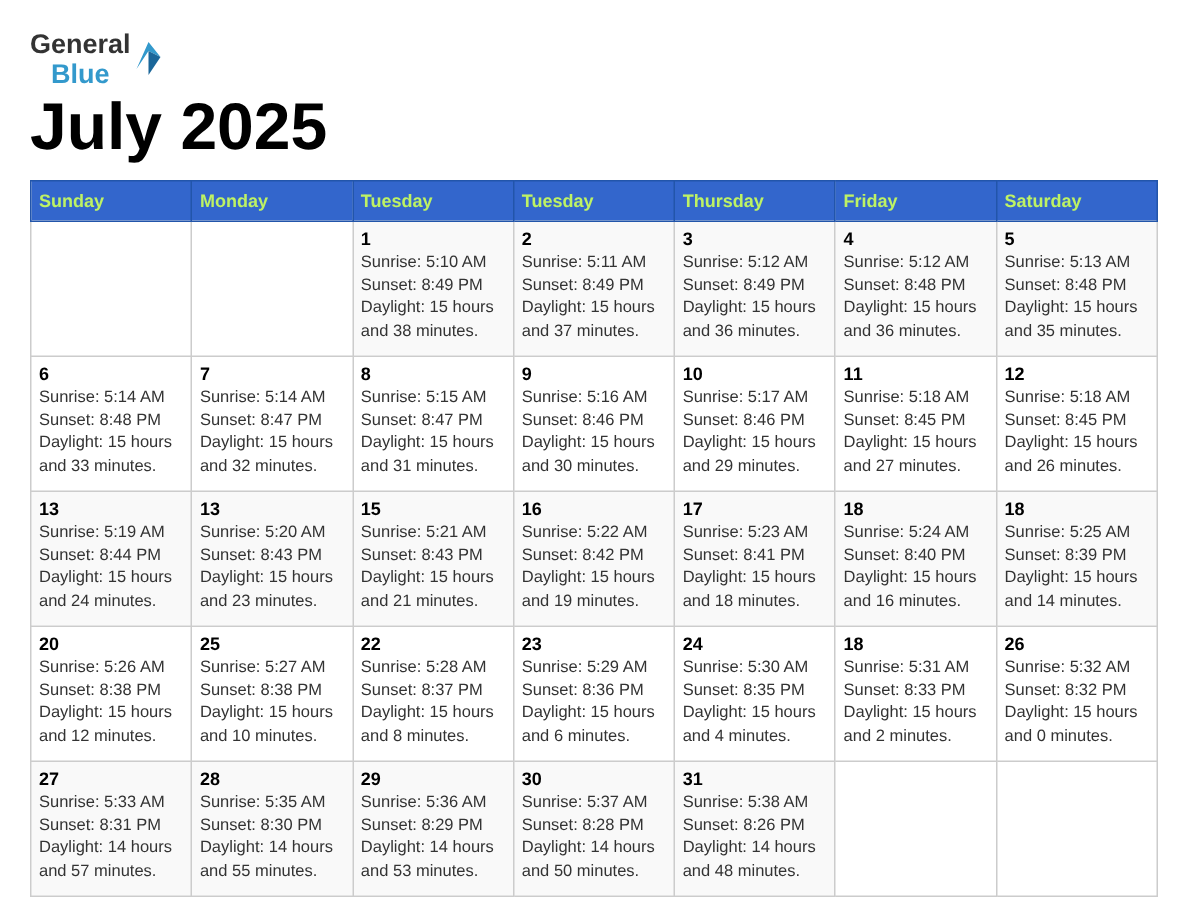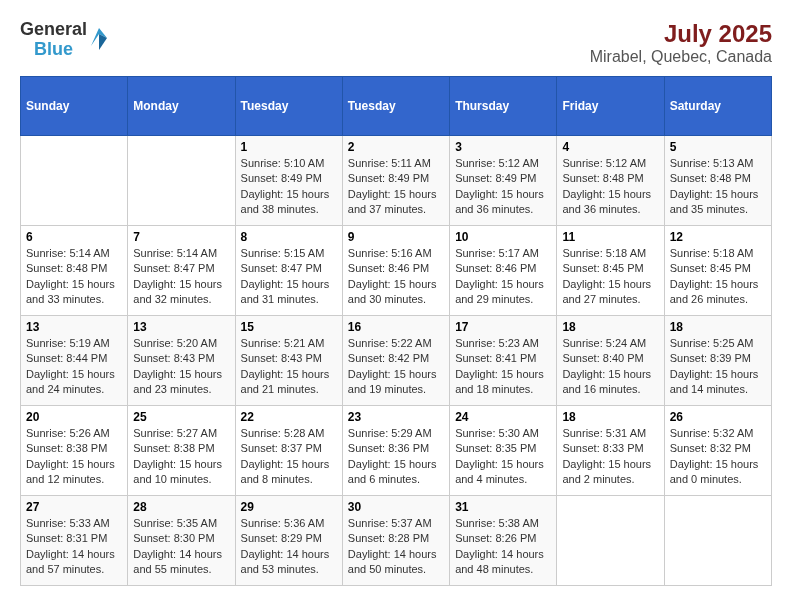"General" .header { flex-direction: none -> column }
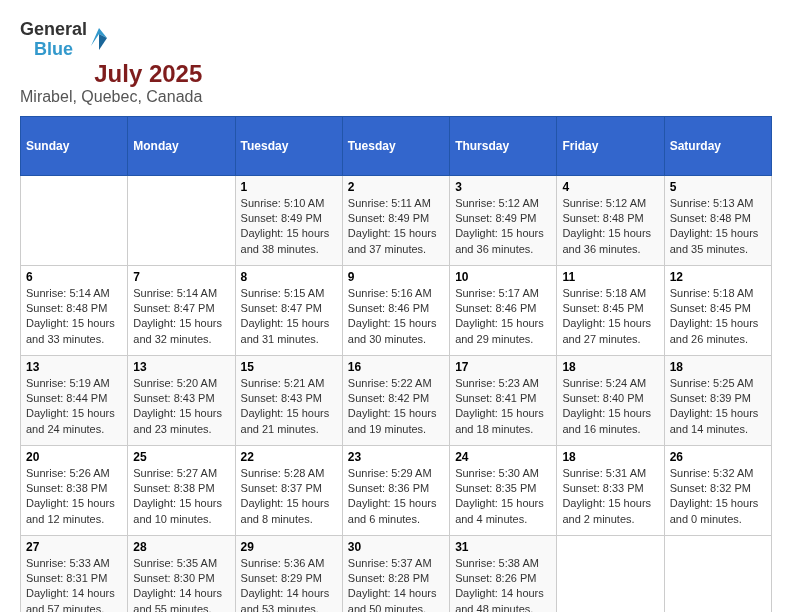"July 2025" .title-block h1 { color: #7f1d1d -> #000000; font-size: 24px -> 44px }
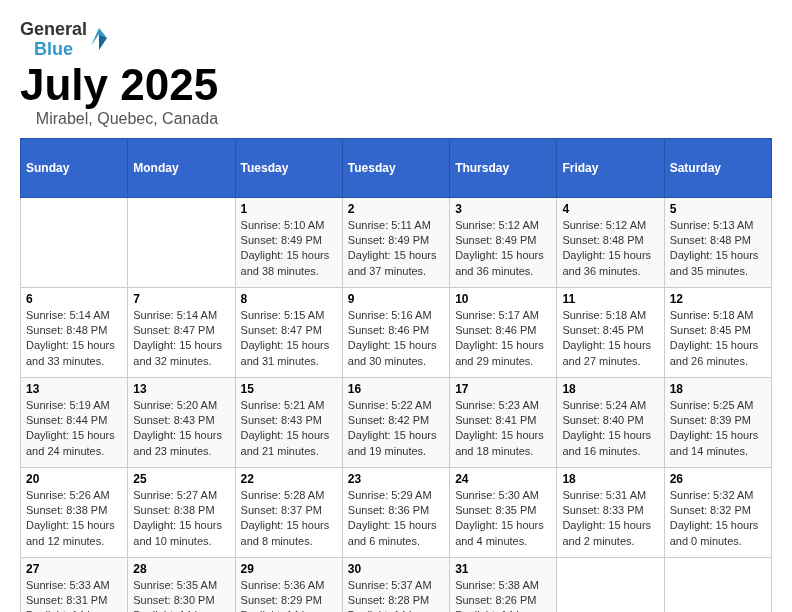"Mirabel, Quebec, Canada" h2 { html: <h2>Mirabel, Quebec, Canada</h2> -> none }
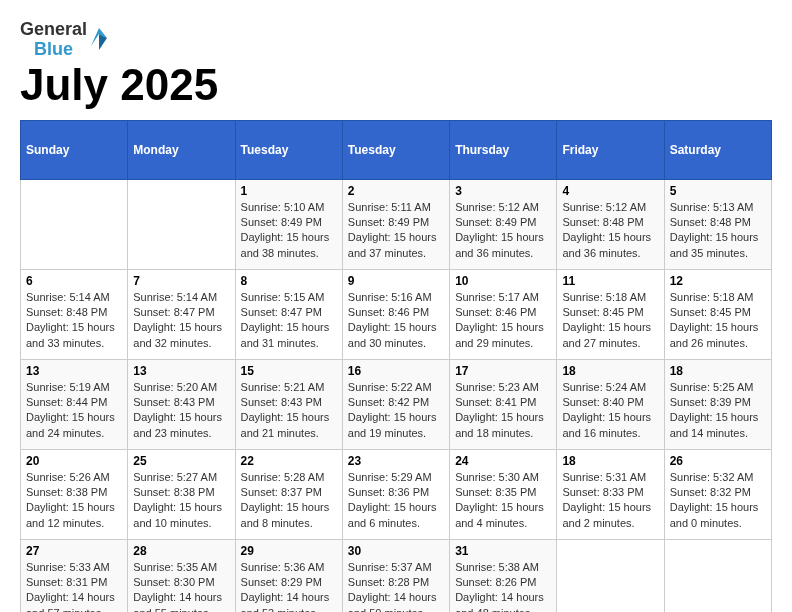"Sunday" thead tr th { color: #ffffff -> #bef264; padding: 22px 5px -> 6px 5px }
